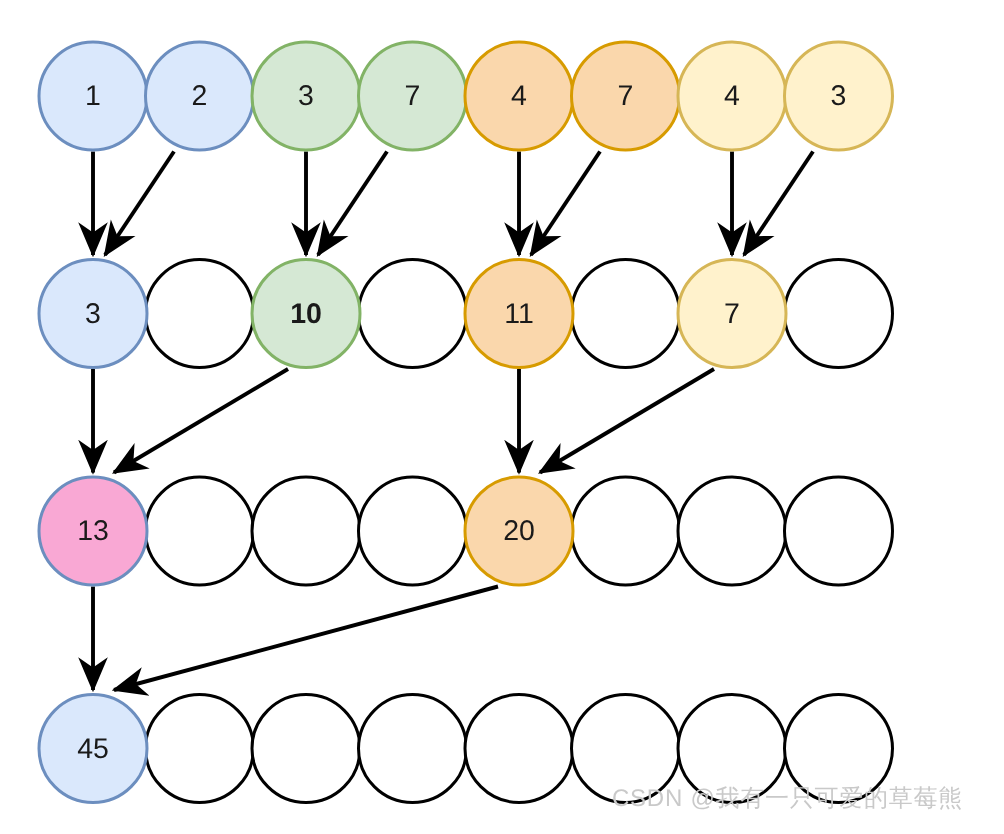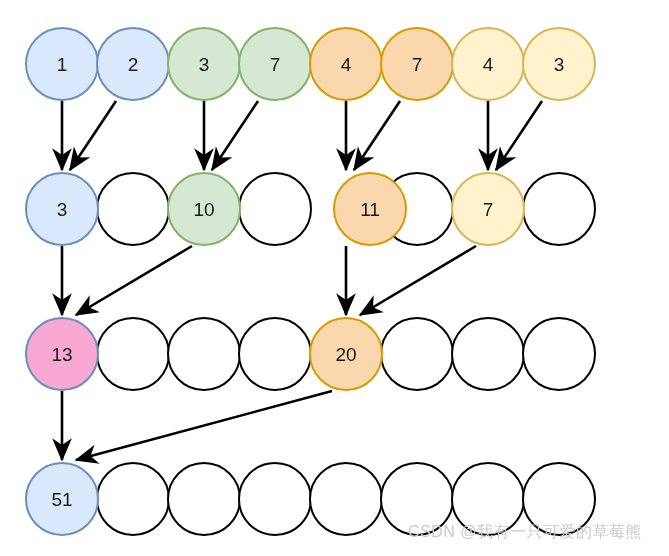"10" div.node { font-weight: none -> bold }
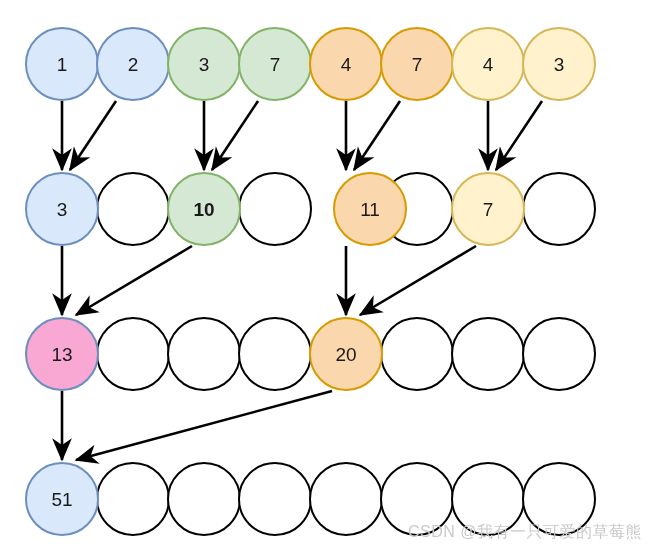"11" div.node { margin-left: 24px -> none }
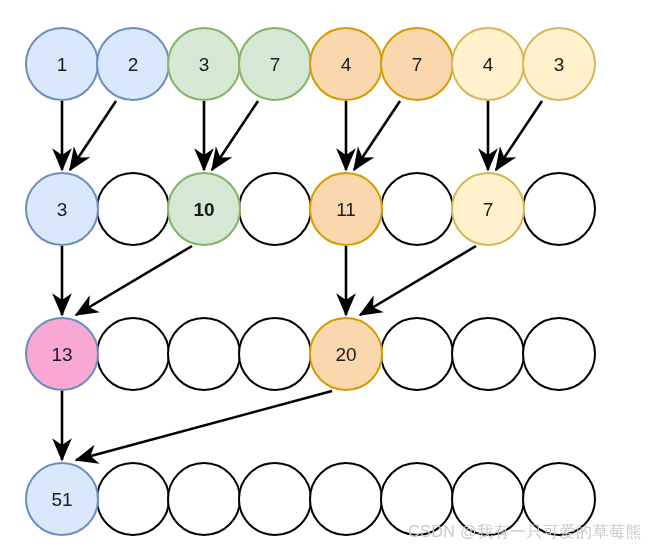"51" span.node-label { text: 51 -> 45 }
